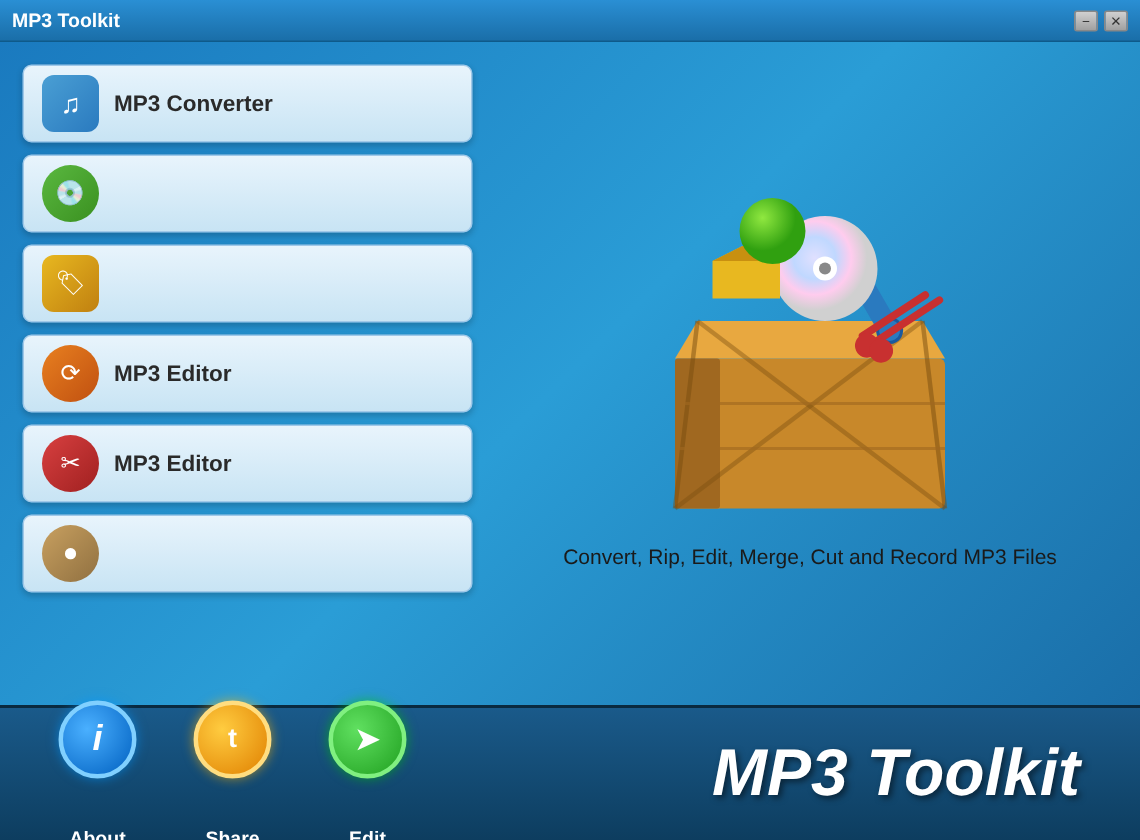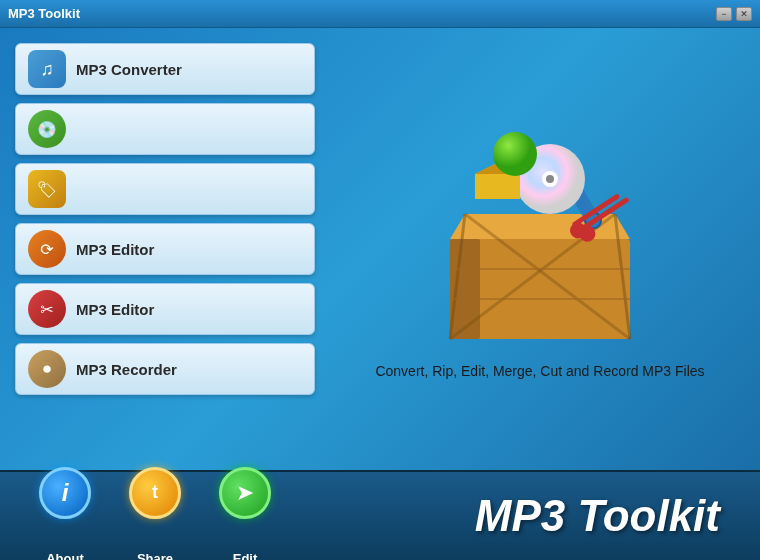"MP3 Recorder" span.menu-btn-label { html: <span>MP3 Recorder</span> -> none }
